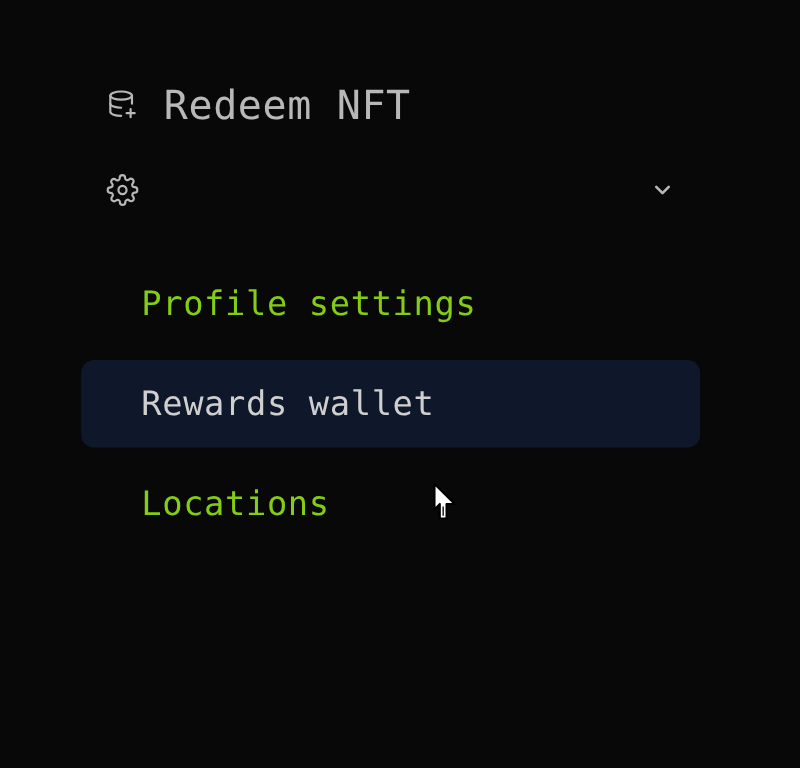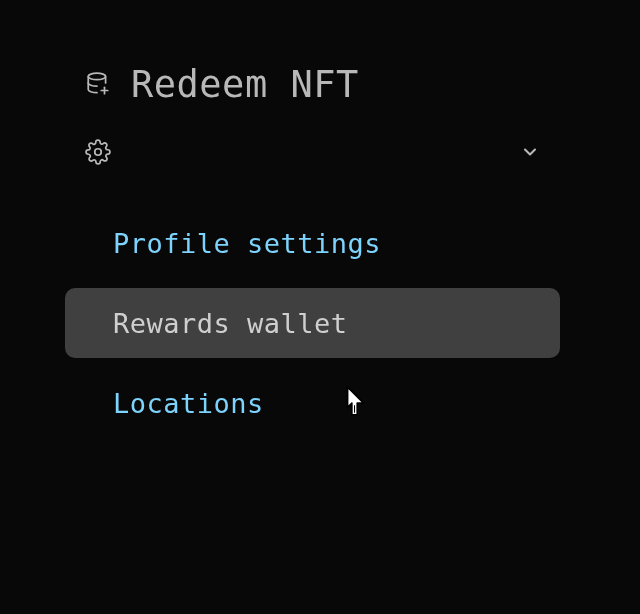"Redeem NFT" .nav-item { font-size: 37px -> 32px }
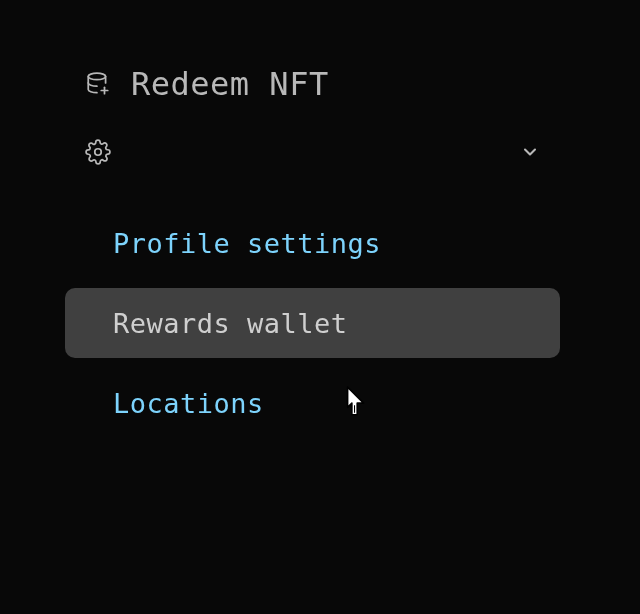"Profile settings" .sub-item { color: #7dd3fc -> #84cc16 }
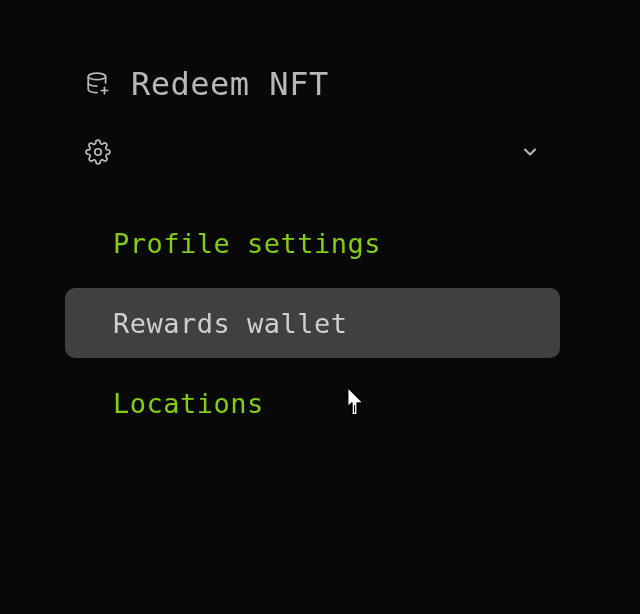"Rewards wallet" .sub-item.hovered { background: #404040 -> #0f172a }
